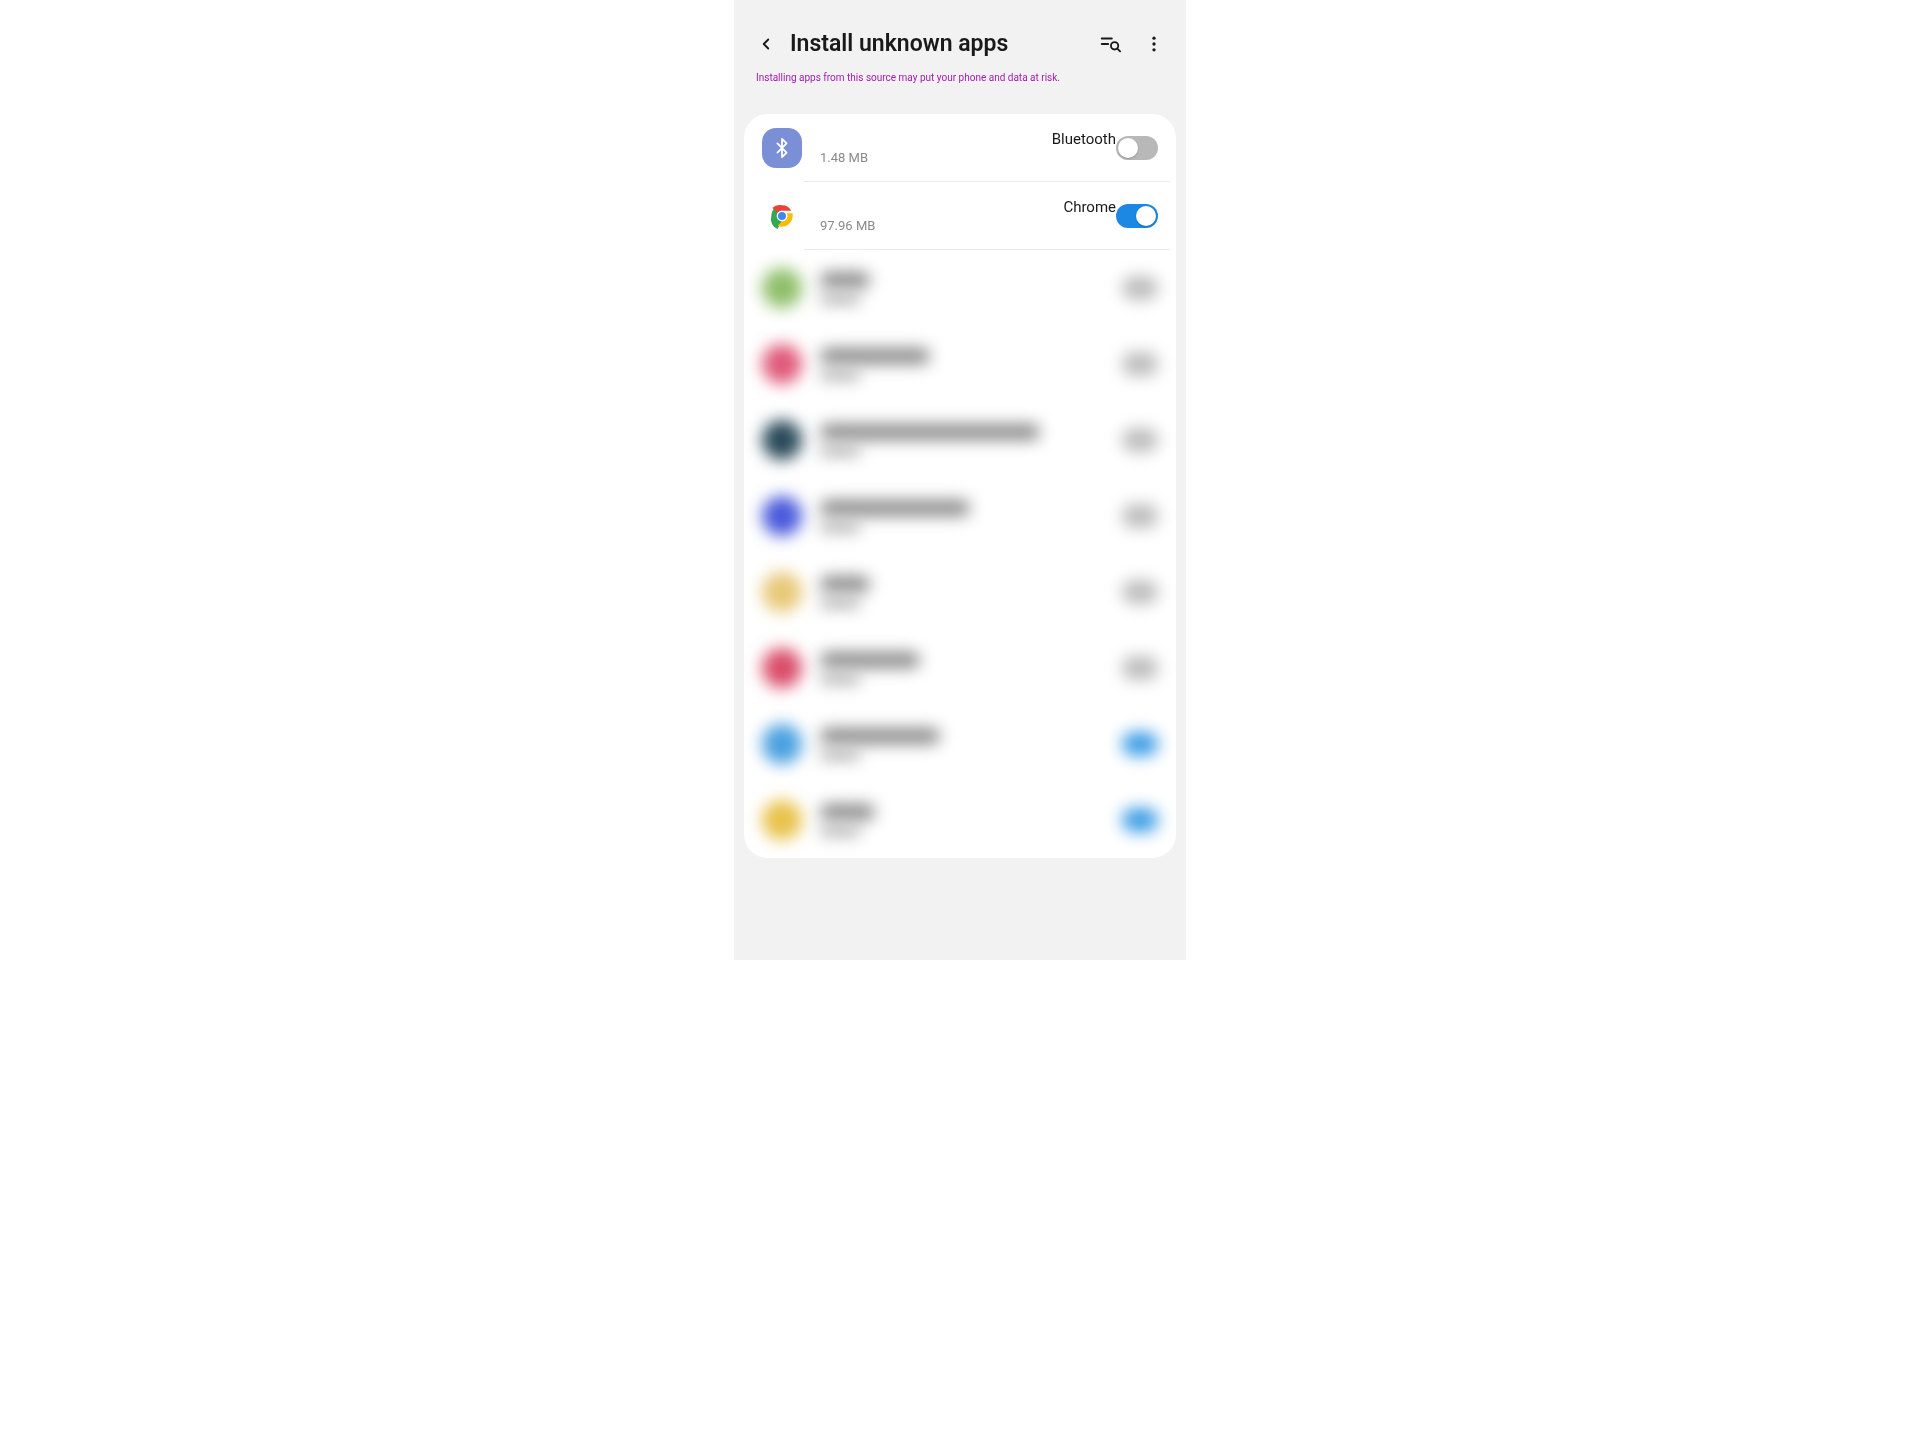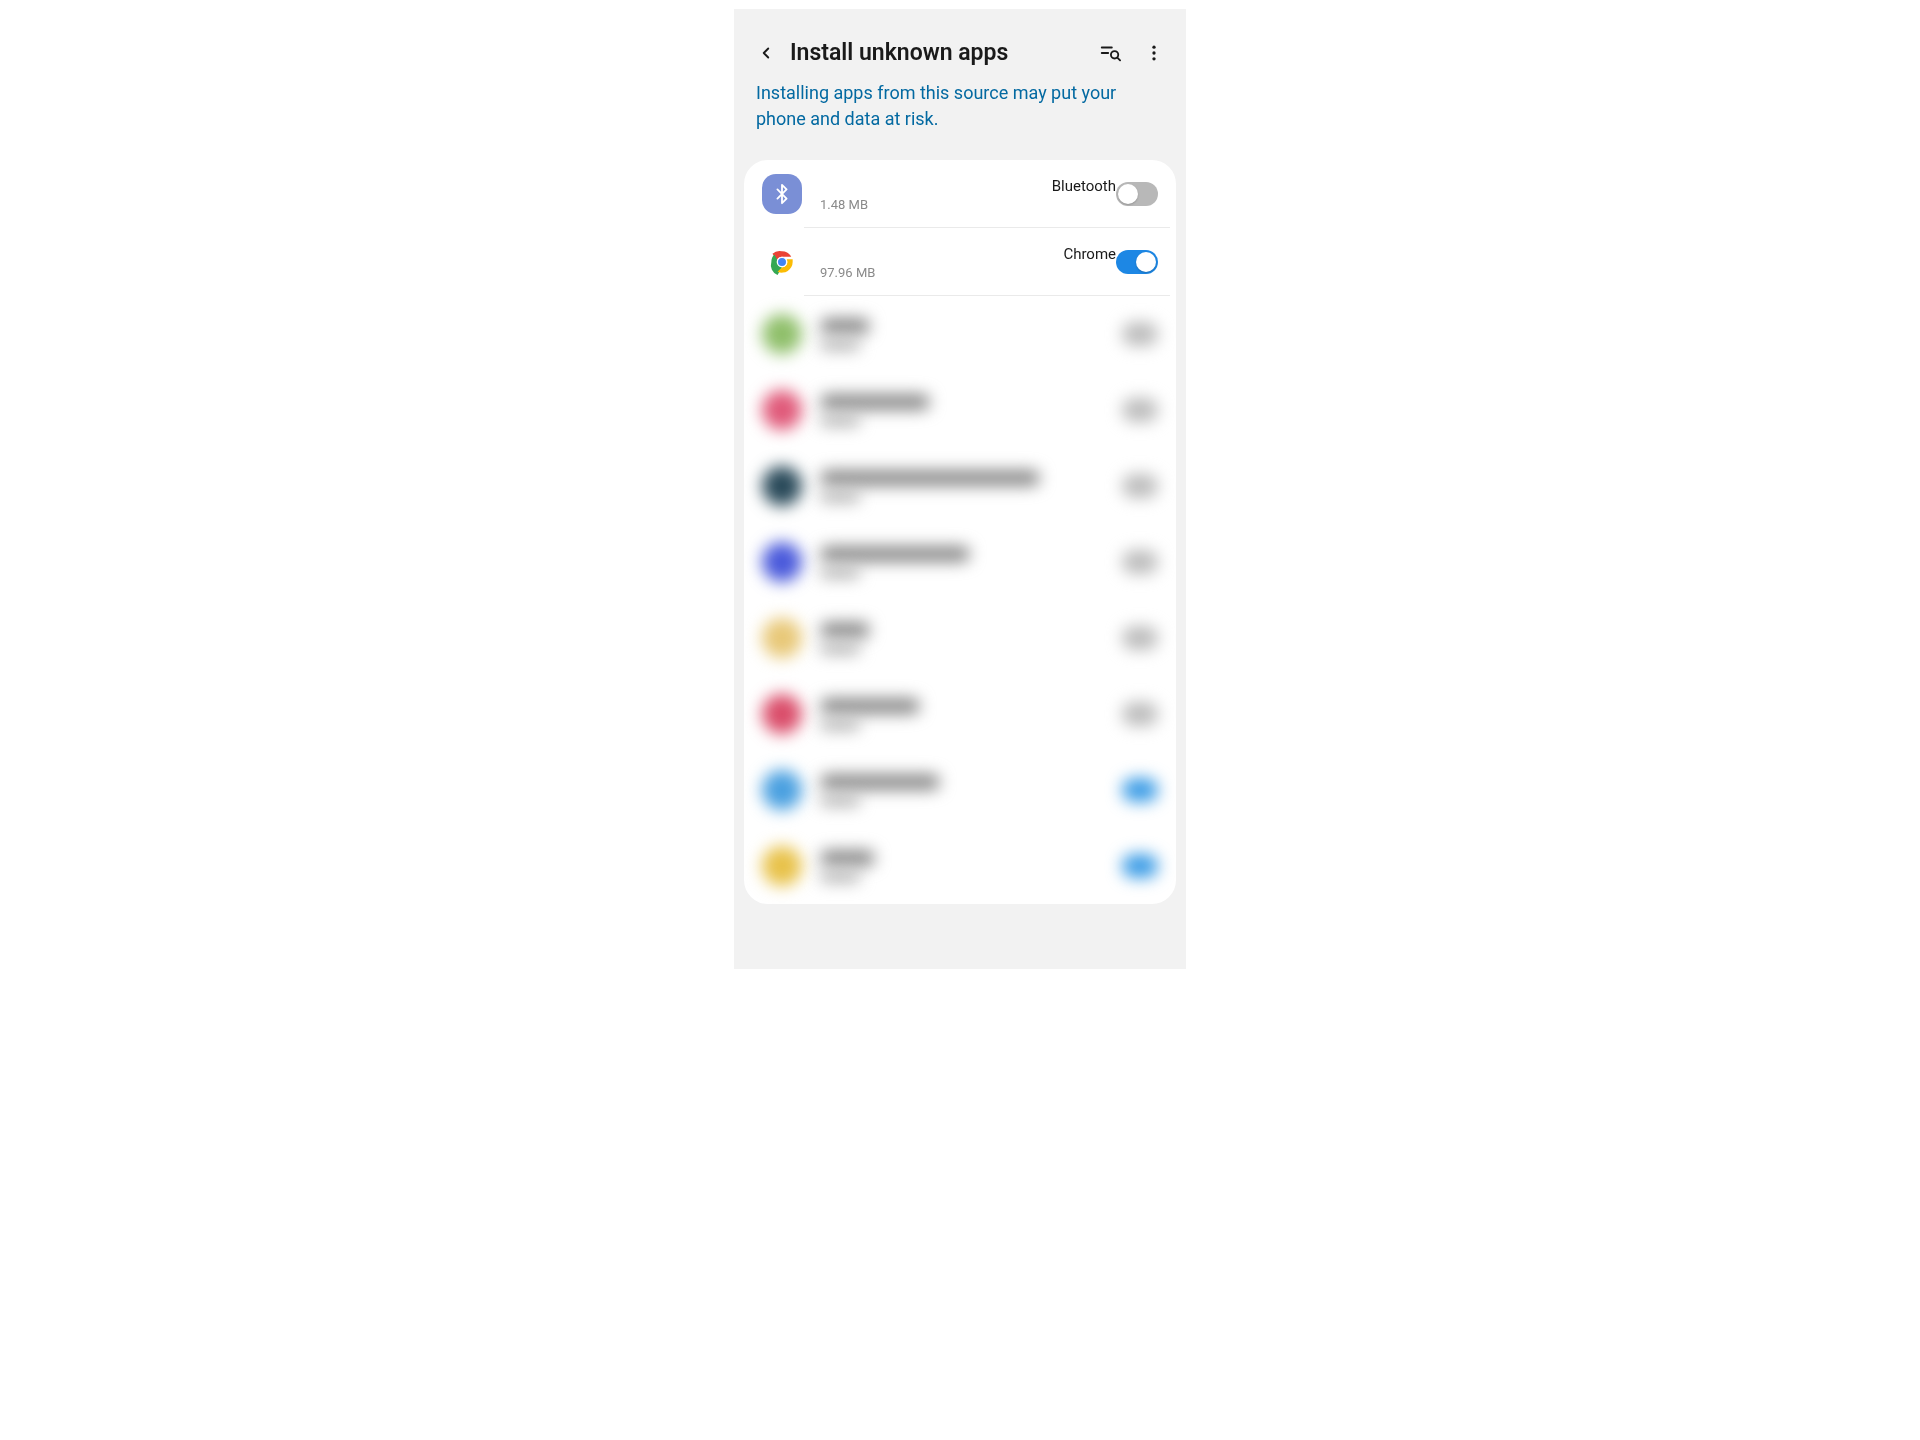"Install unknown apps" .phone-frame { margin-top: 9px -> 0 }
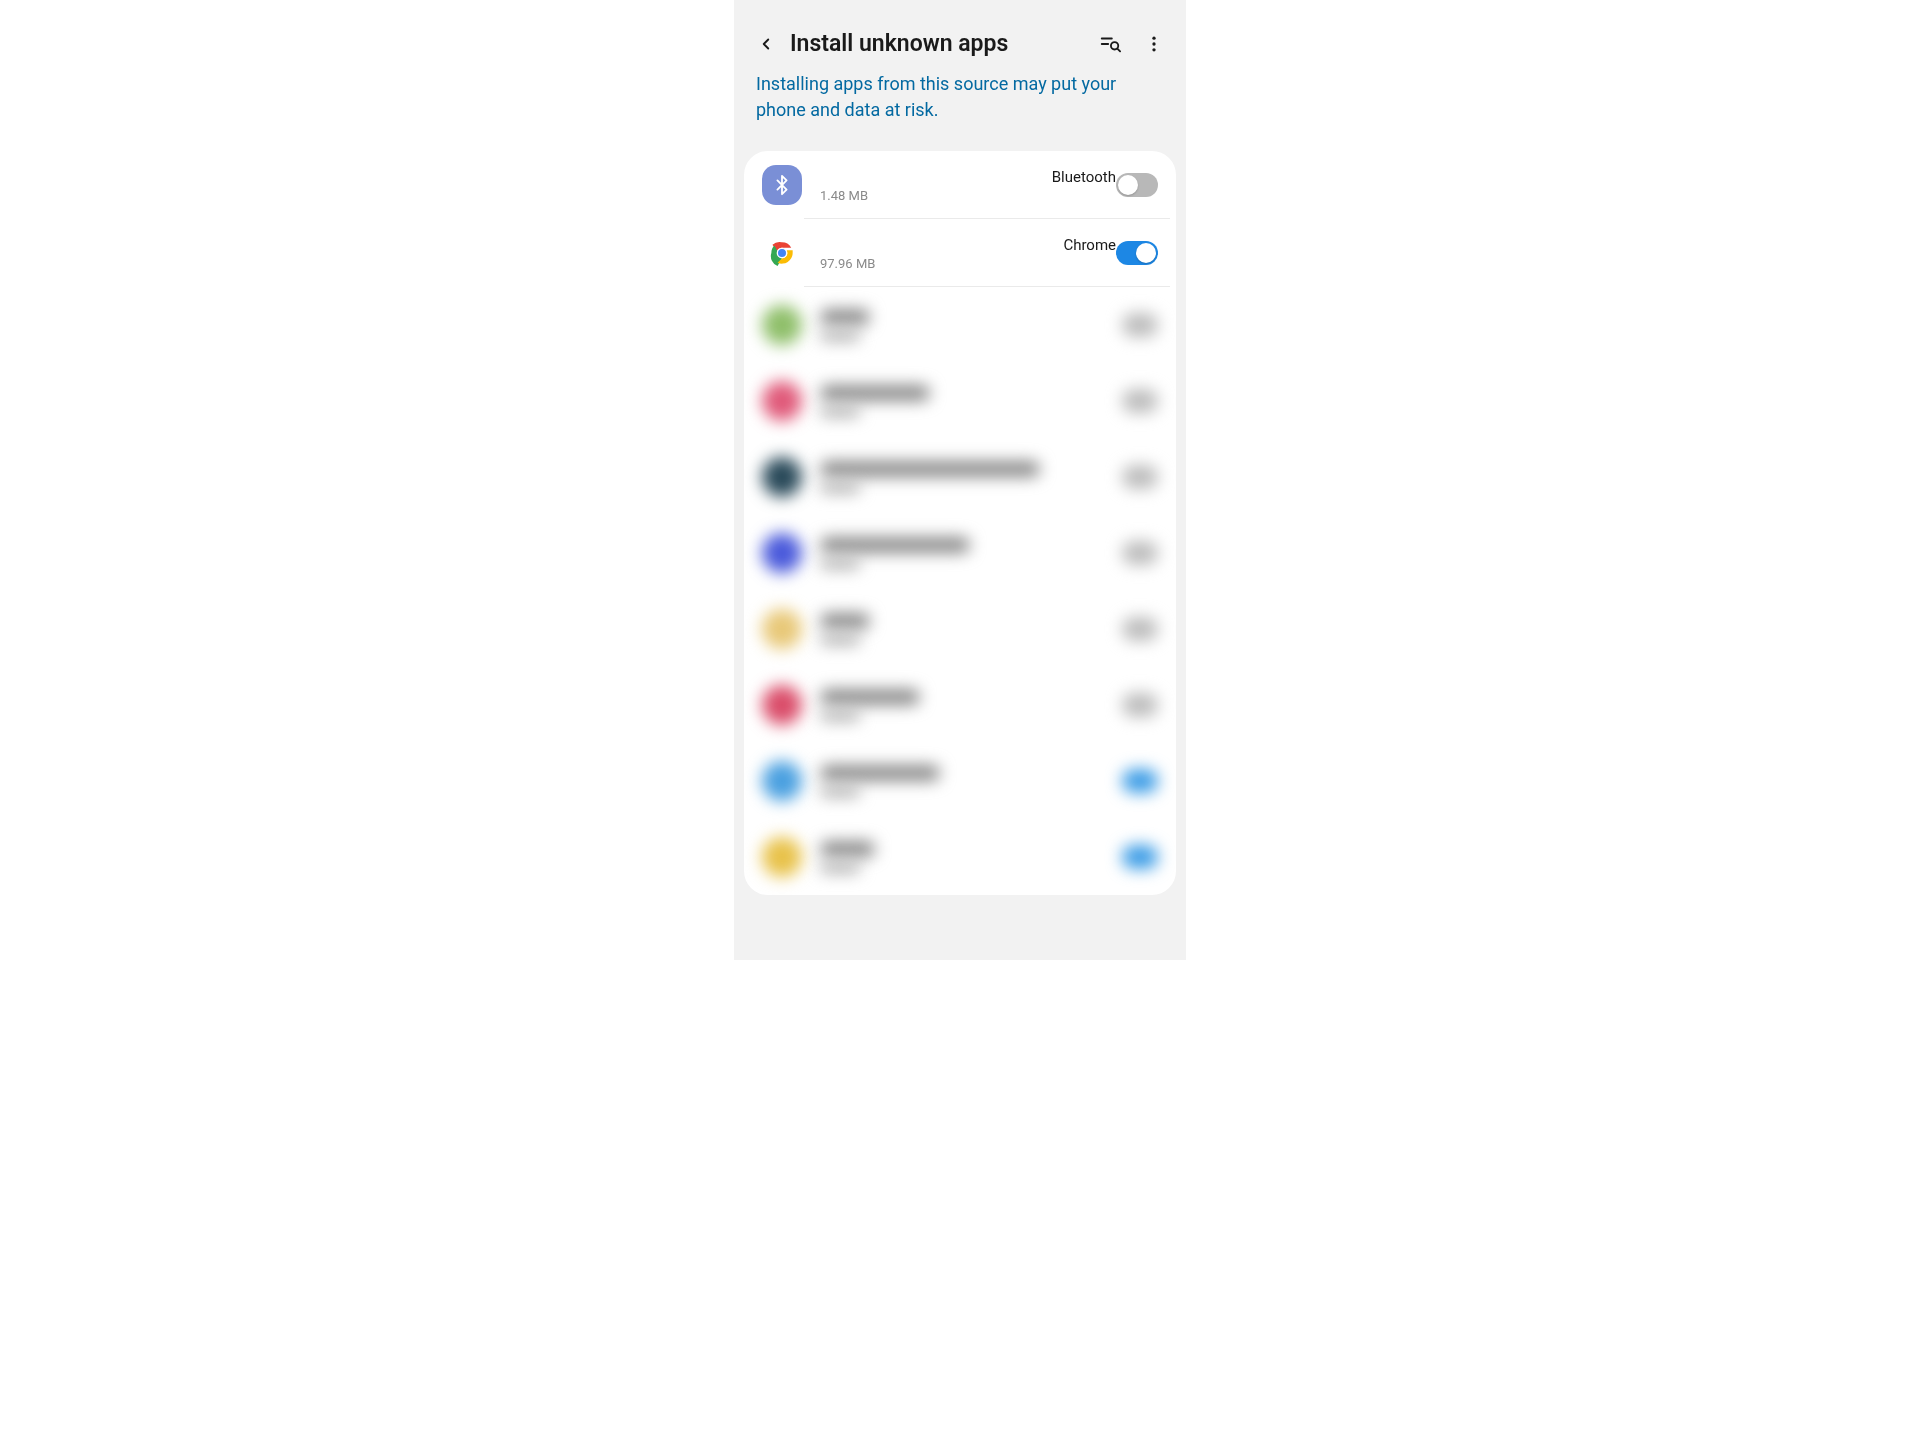"Installing apps from this source" .subtitle { color: #0369a1 -> #a21caf; font-size: 18px -> 10px }
